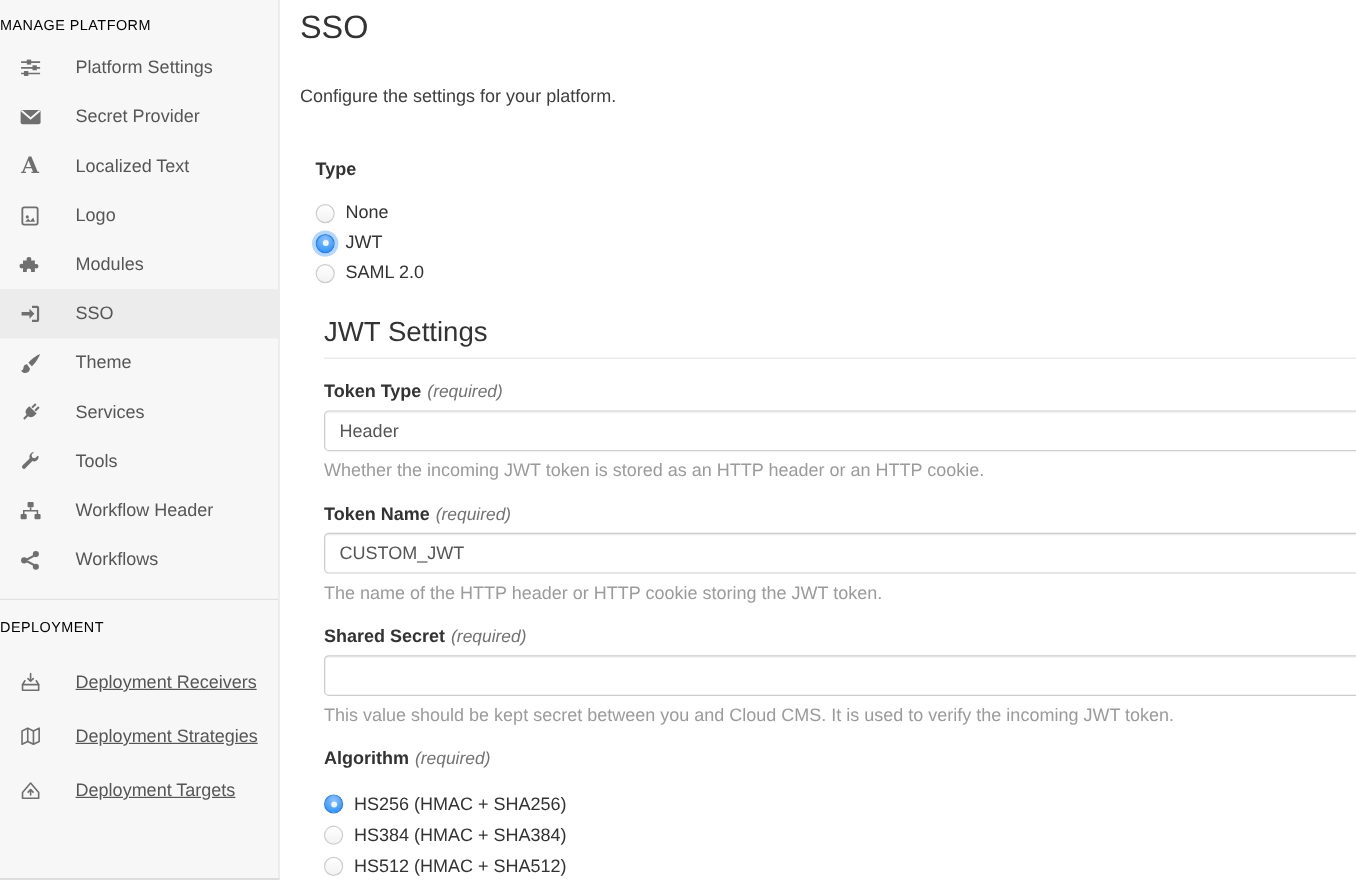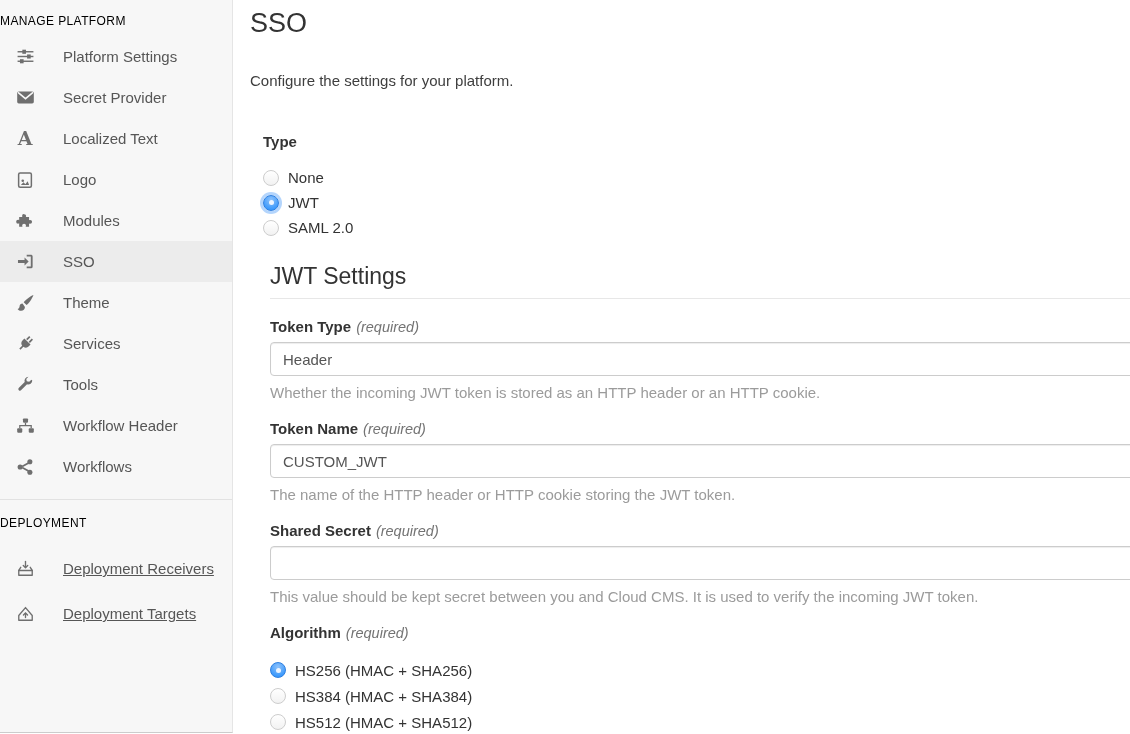"Deployment Strategies" div.nav-item { html: none -> <div> <span> <svg> <path></path> <path></path> </svg> </span> <span>Deployment Strategies</span> </div> }
